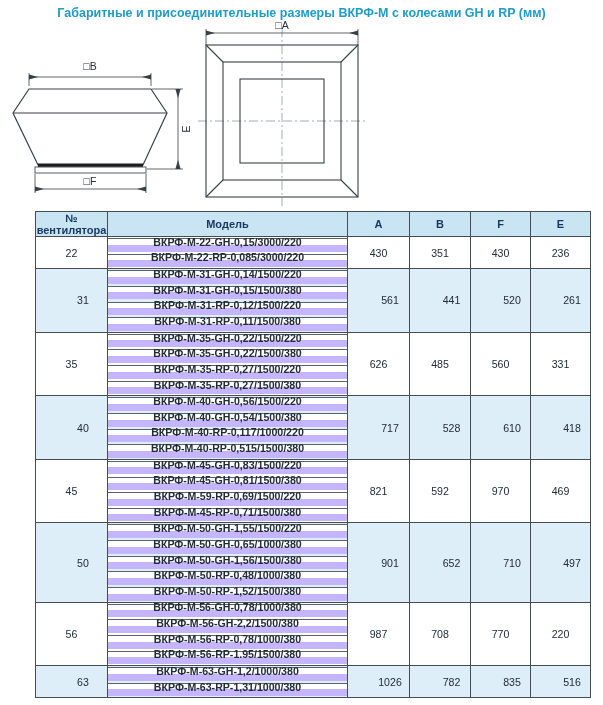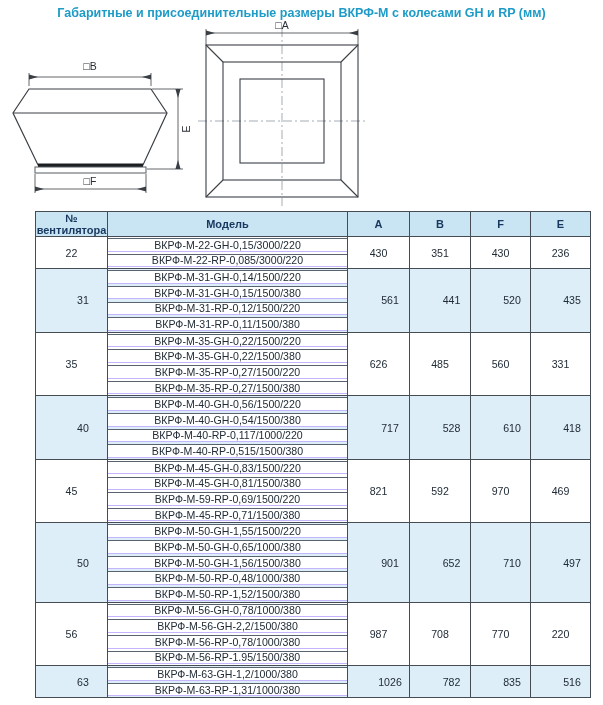"ВКРФ-М-22-GH-0,15/3000/220" .model-box { border-bottom: 1px solid #c4b5fd -> 7px solid #c4b5fd; font-weight: none -> bold }
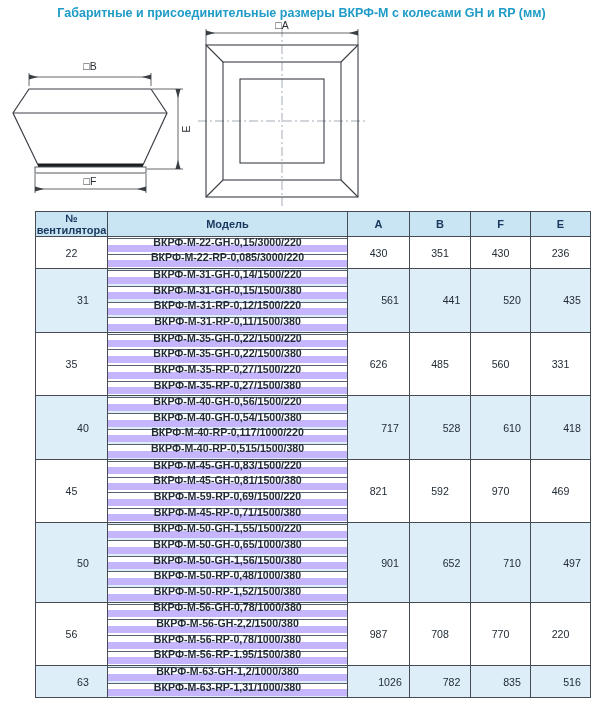"435" td.dim-cell { text: 435 -> 261 }
